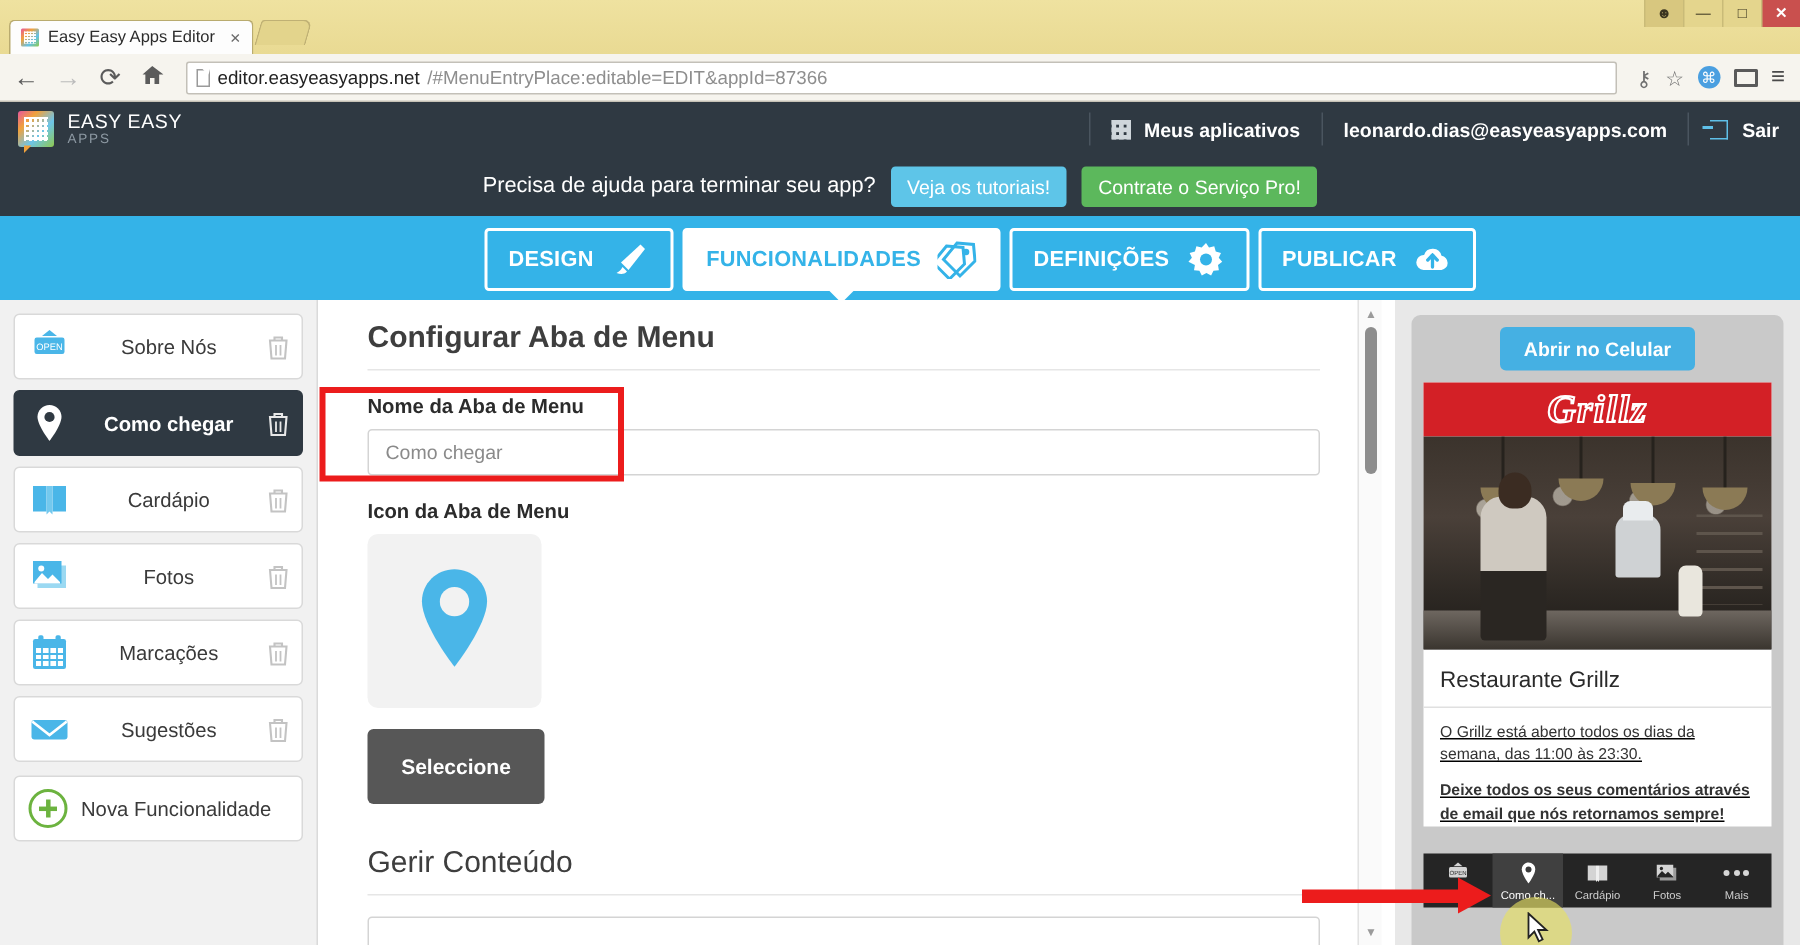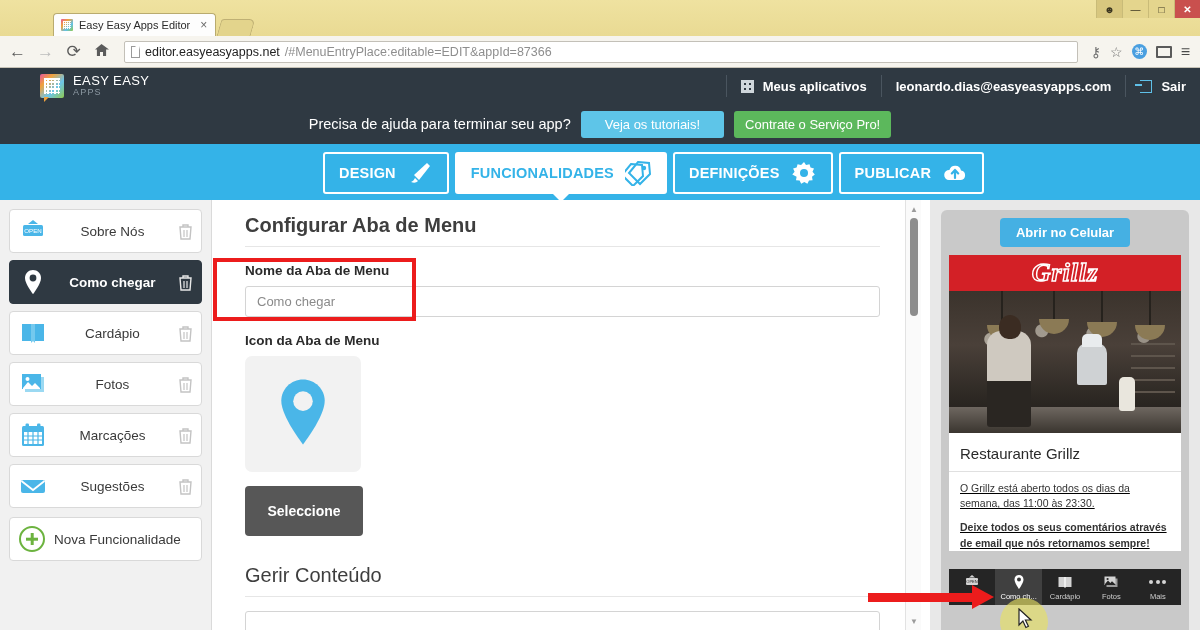"Easy Easy Apps Editor" .tabstrip { align-items: flex-end -> flex-start; margin-left: 47px -> none }
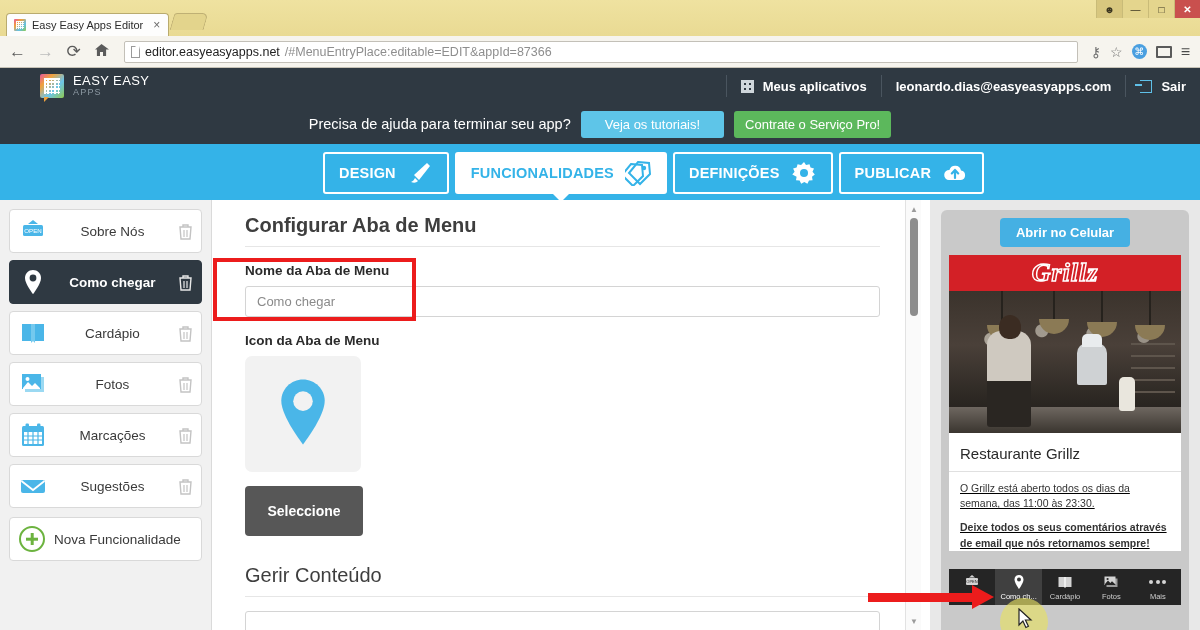"EASY EASY" .app-nav { padding-left: 28px -> none }
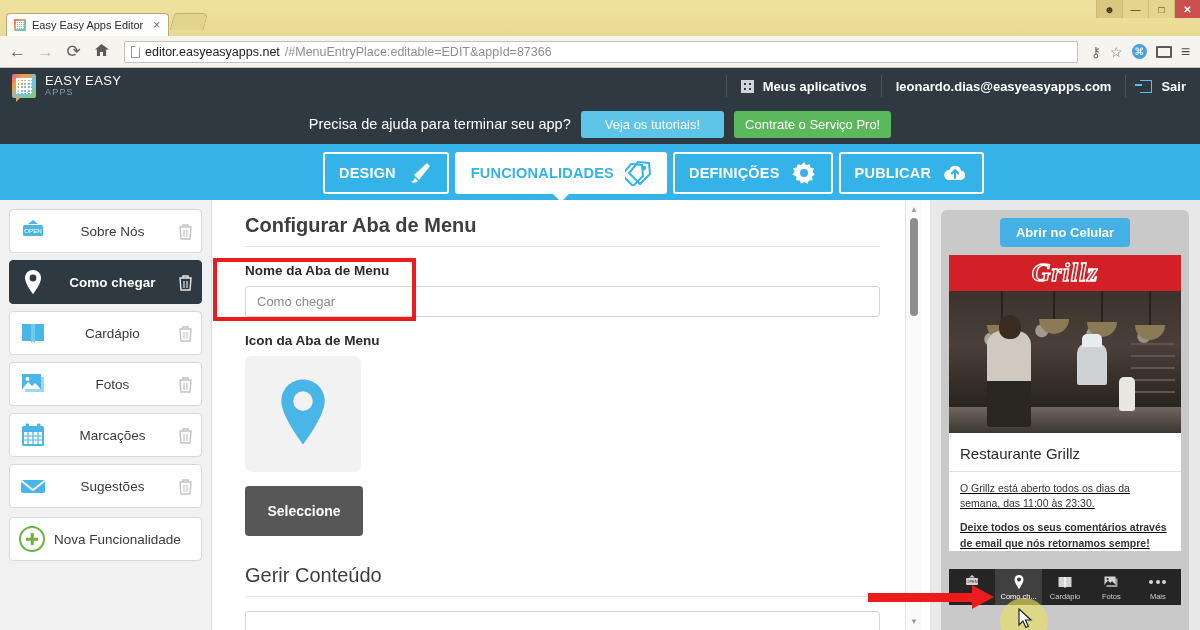"Veja os tutoriais!" .btn-tut { padding: 6px 24px -> 6px 11px }
